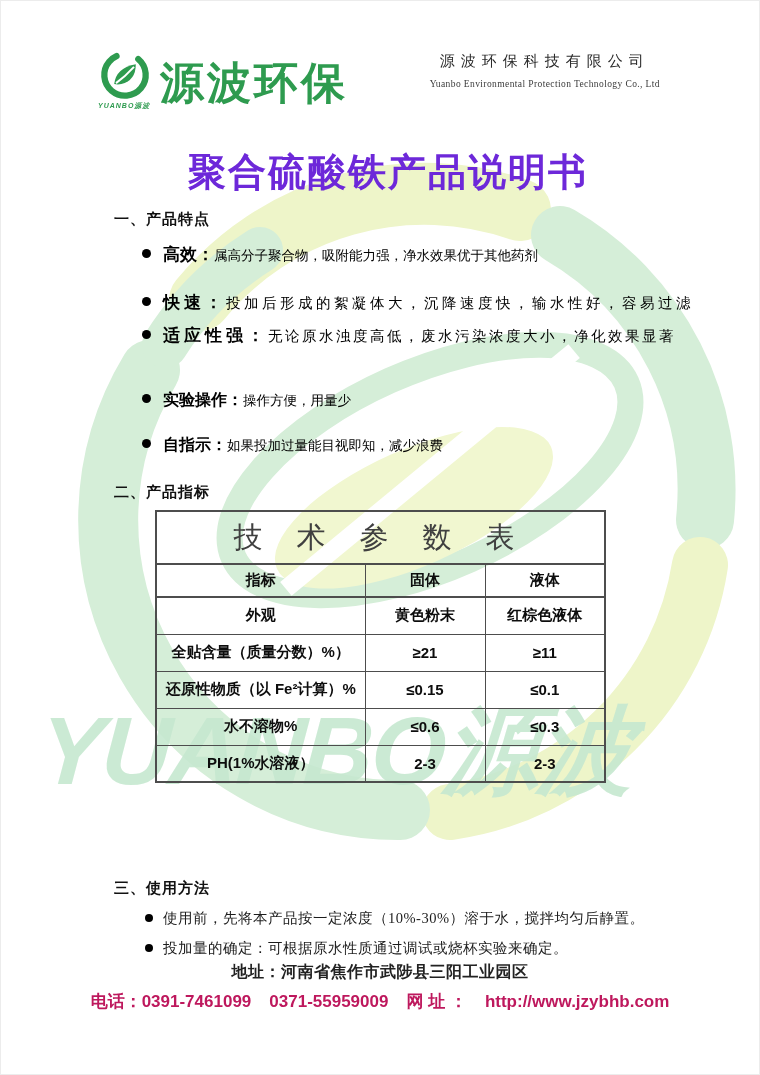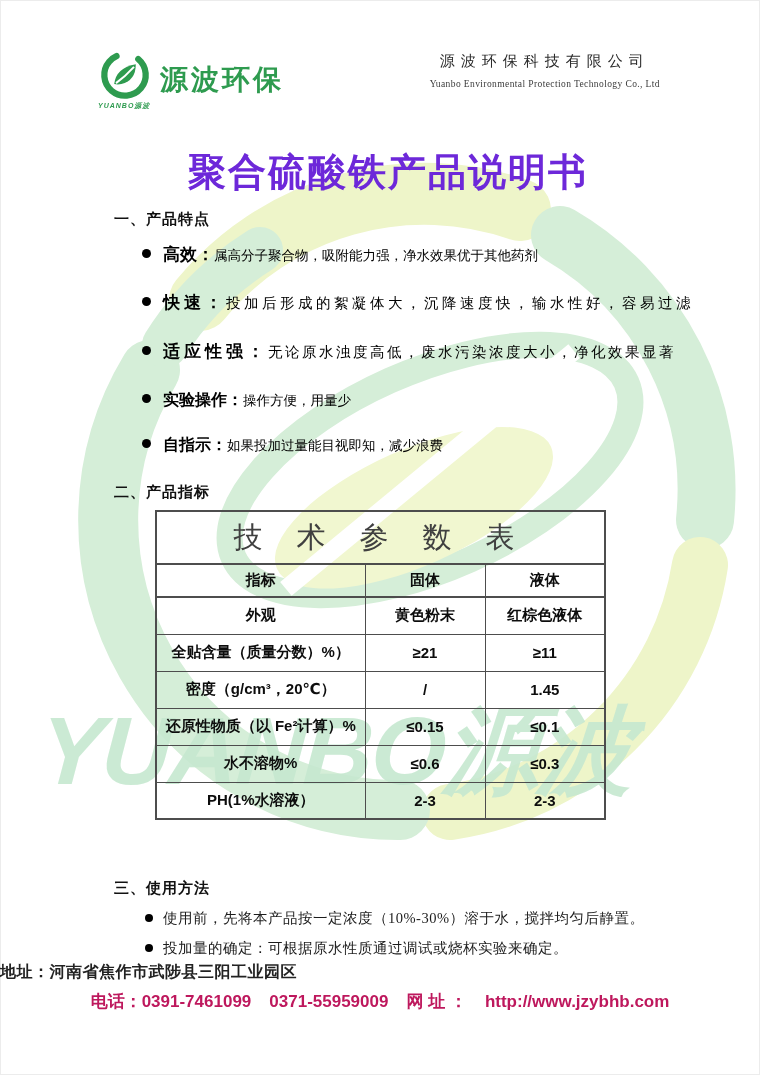"源波环保" .brand-cn { font-size: 28px -> 44px; margin-top: 13px -> 6px }
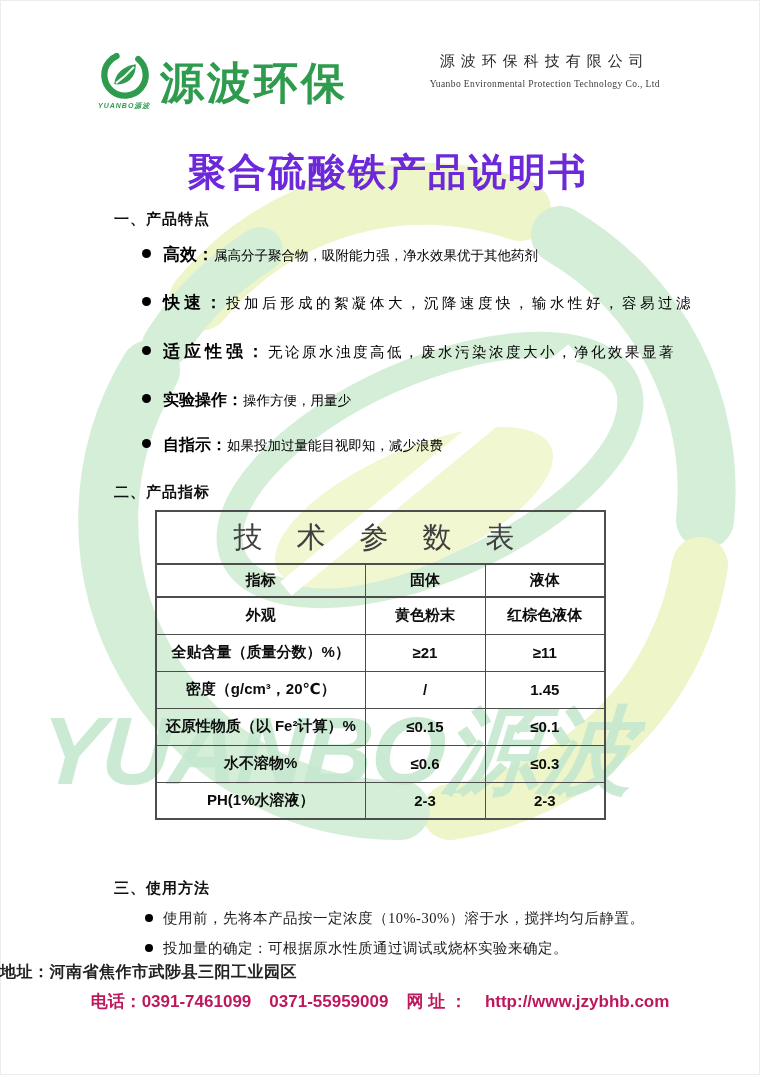"适应性强：无论原水浊度高低，废水污染浓度大小，净化效果显著" .f3 { top: 340px -> 324px }
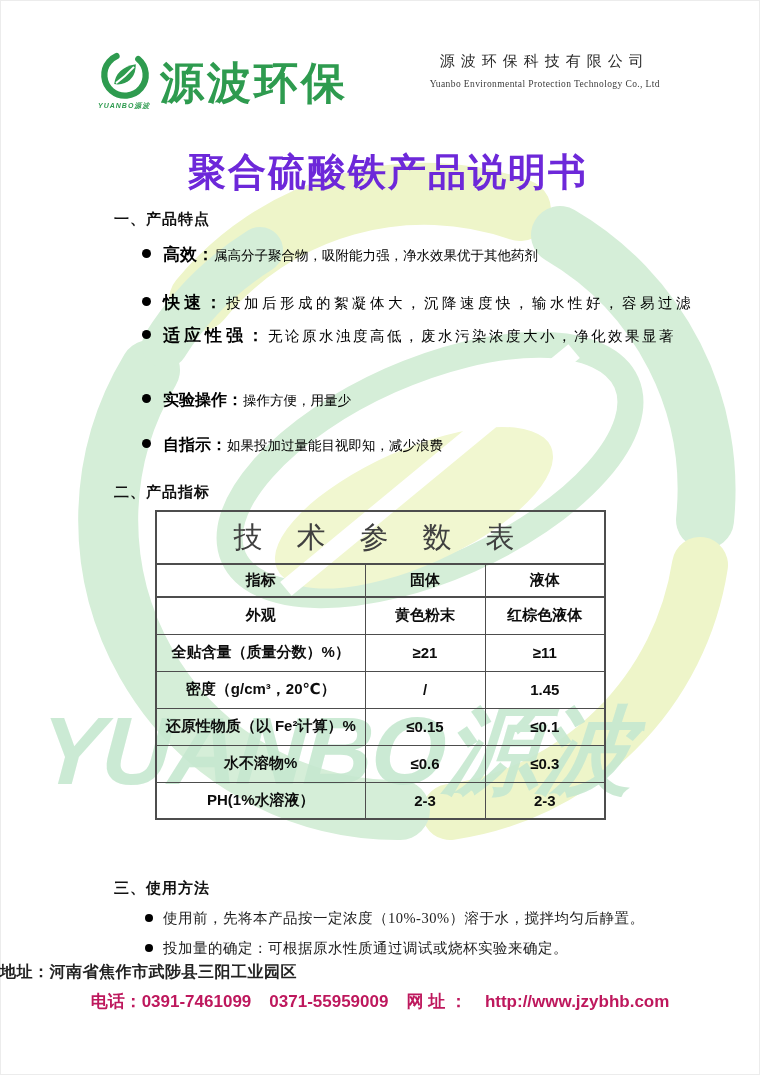"密度（g/cm³，20℃）" tr.drow { html: <tr> <td>密度（g/cm³，20℃）</td> <td>/</td> <td>1.45</td> </tr> -> none }
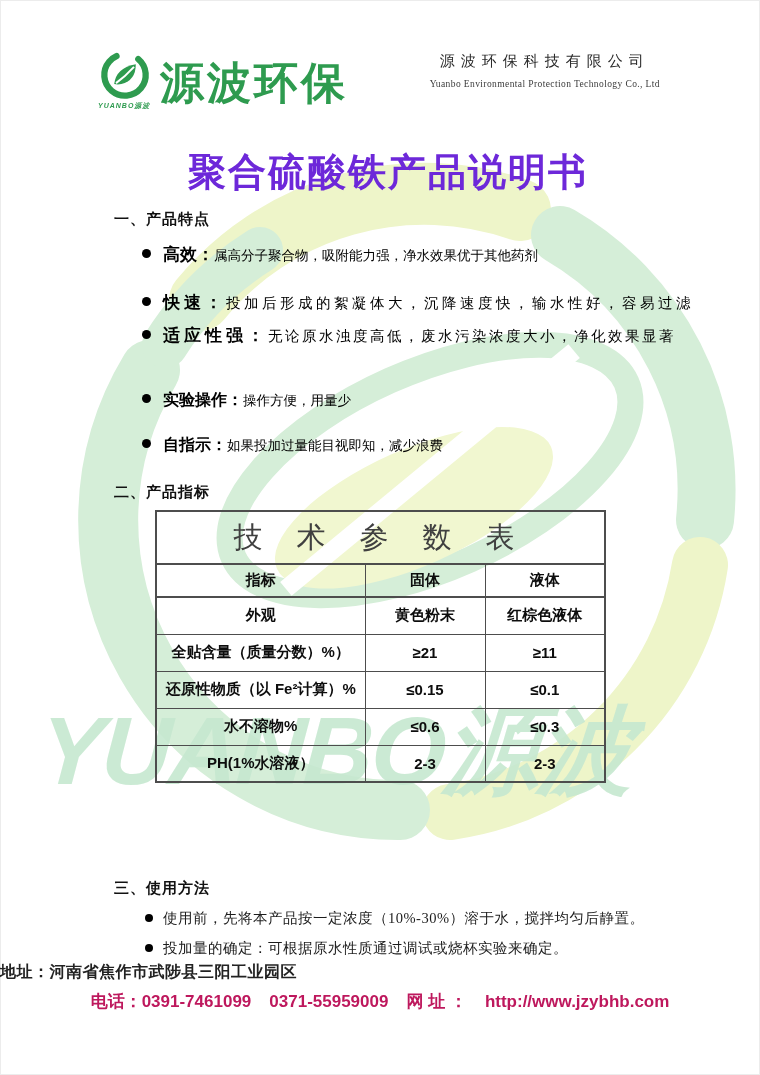"地址：河南省焦作市武陟县三阳工业园区" .addr { text-align: none -> center }
